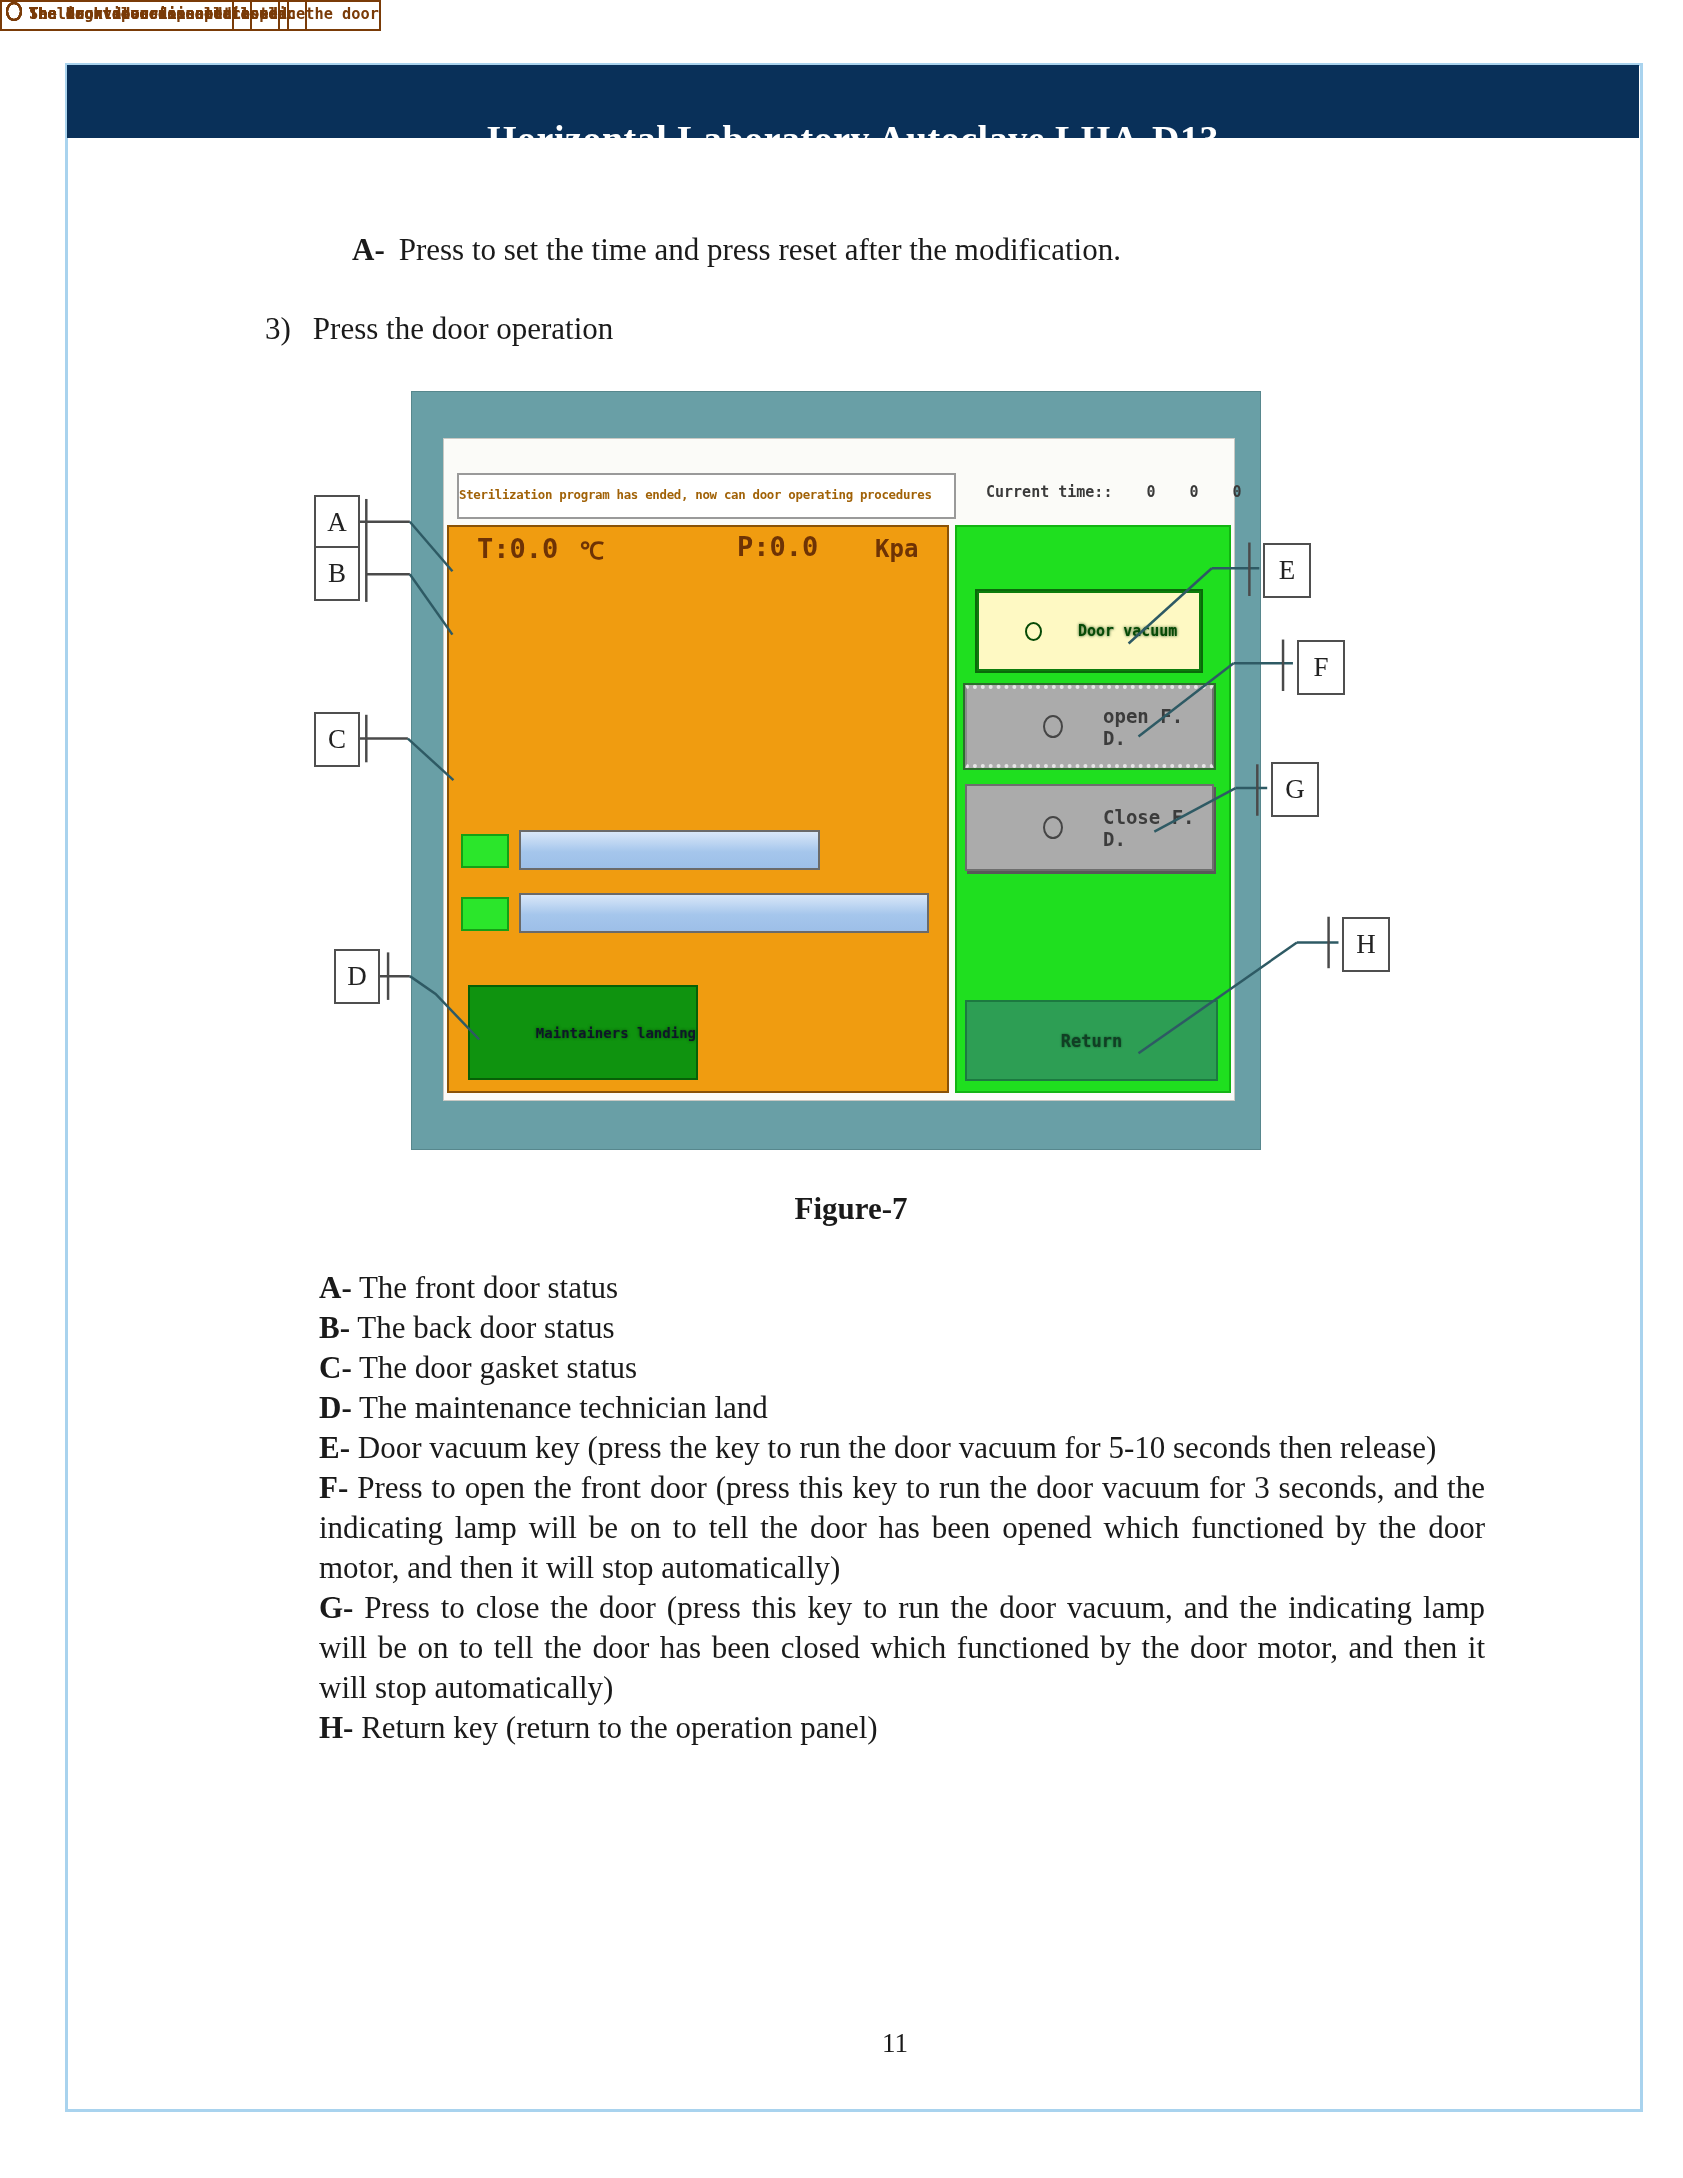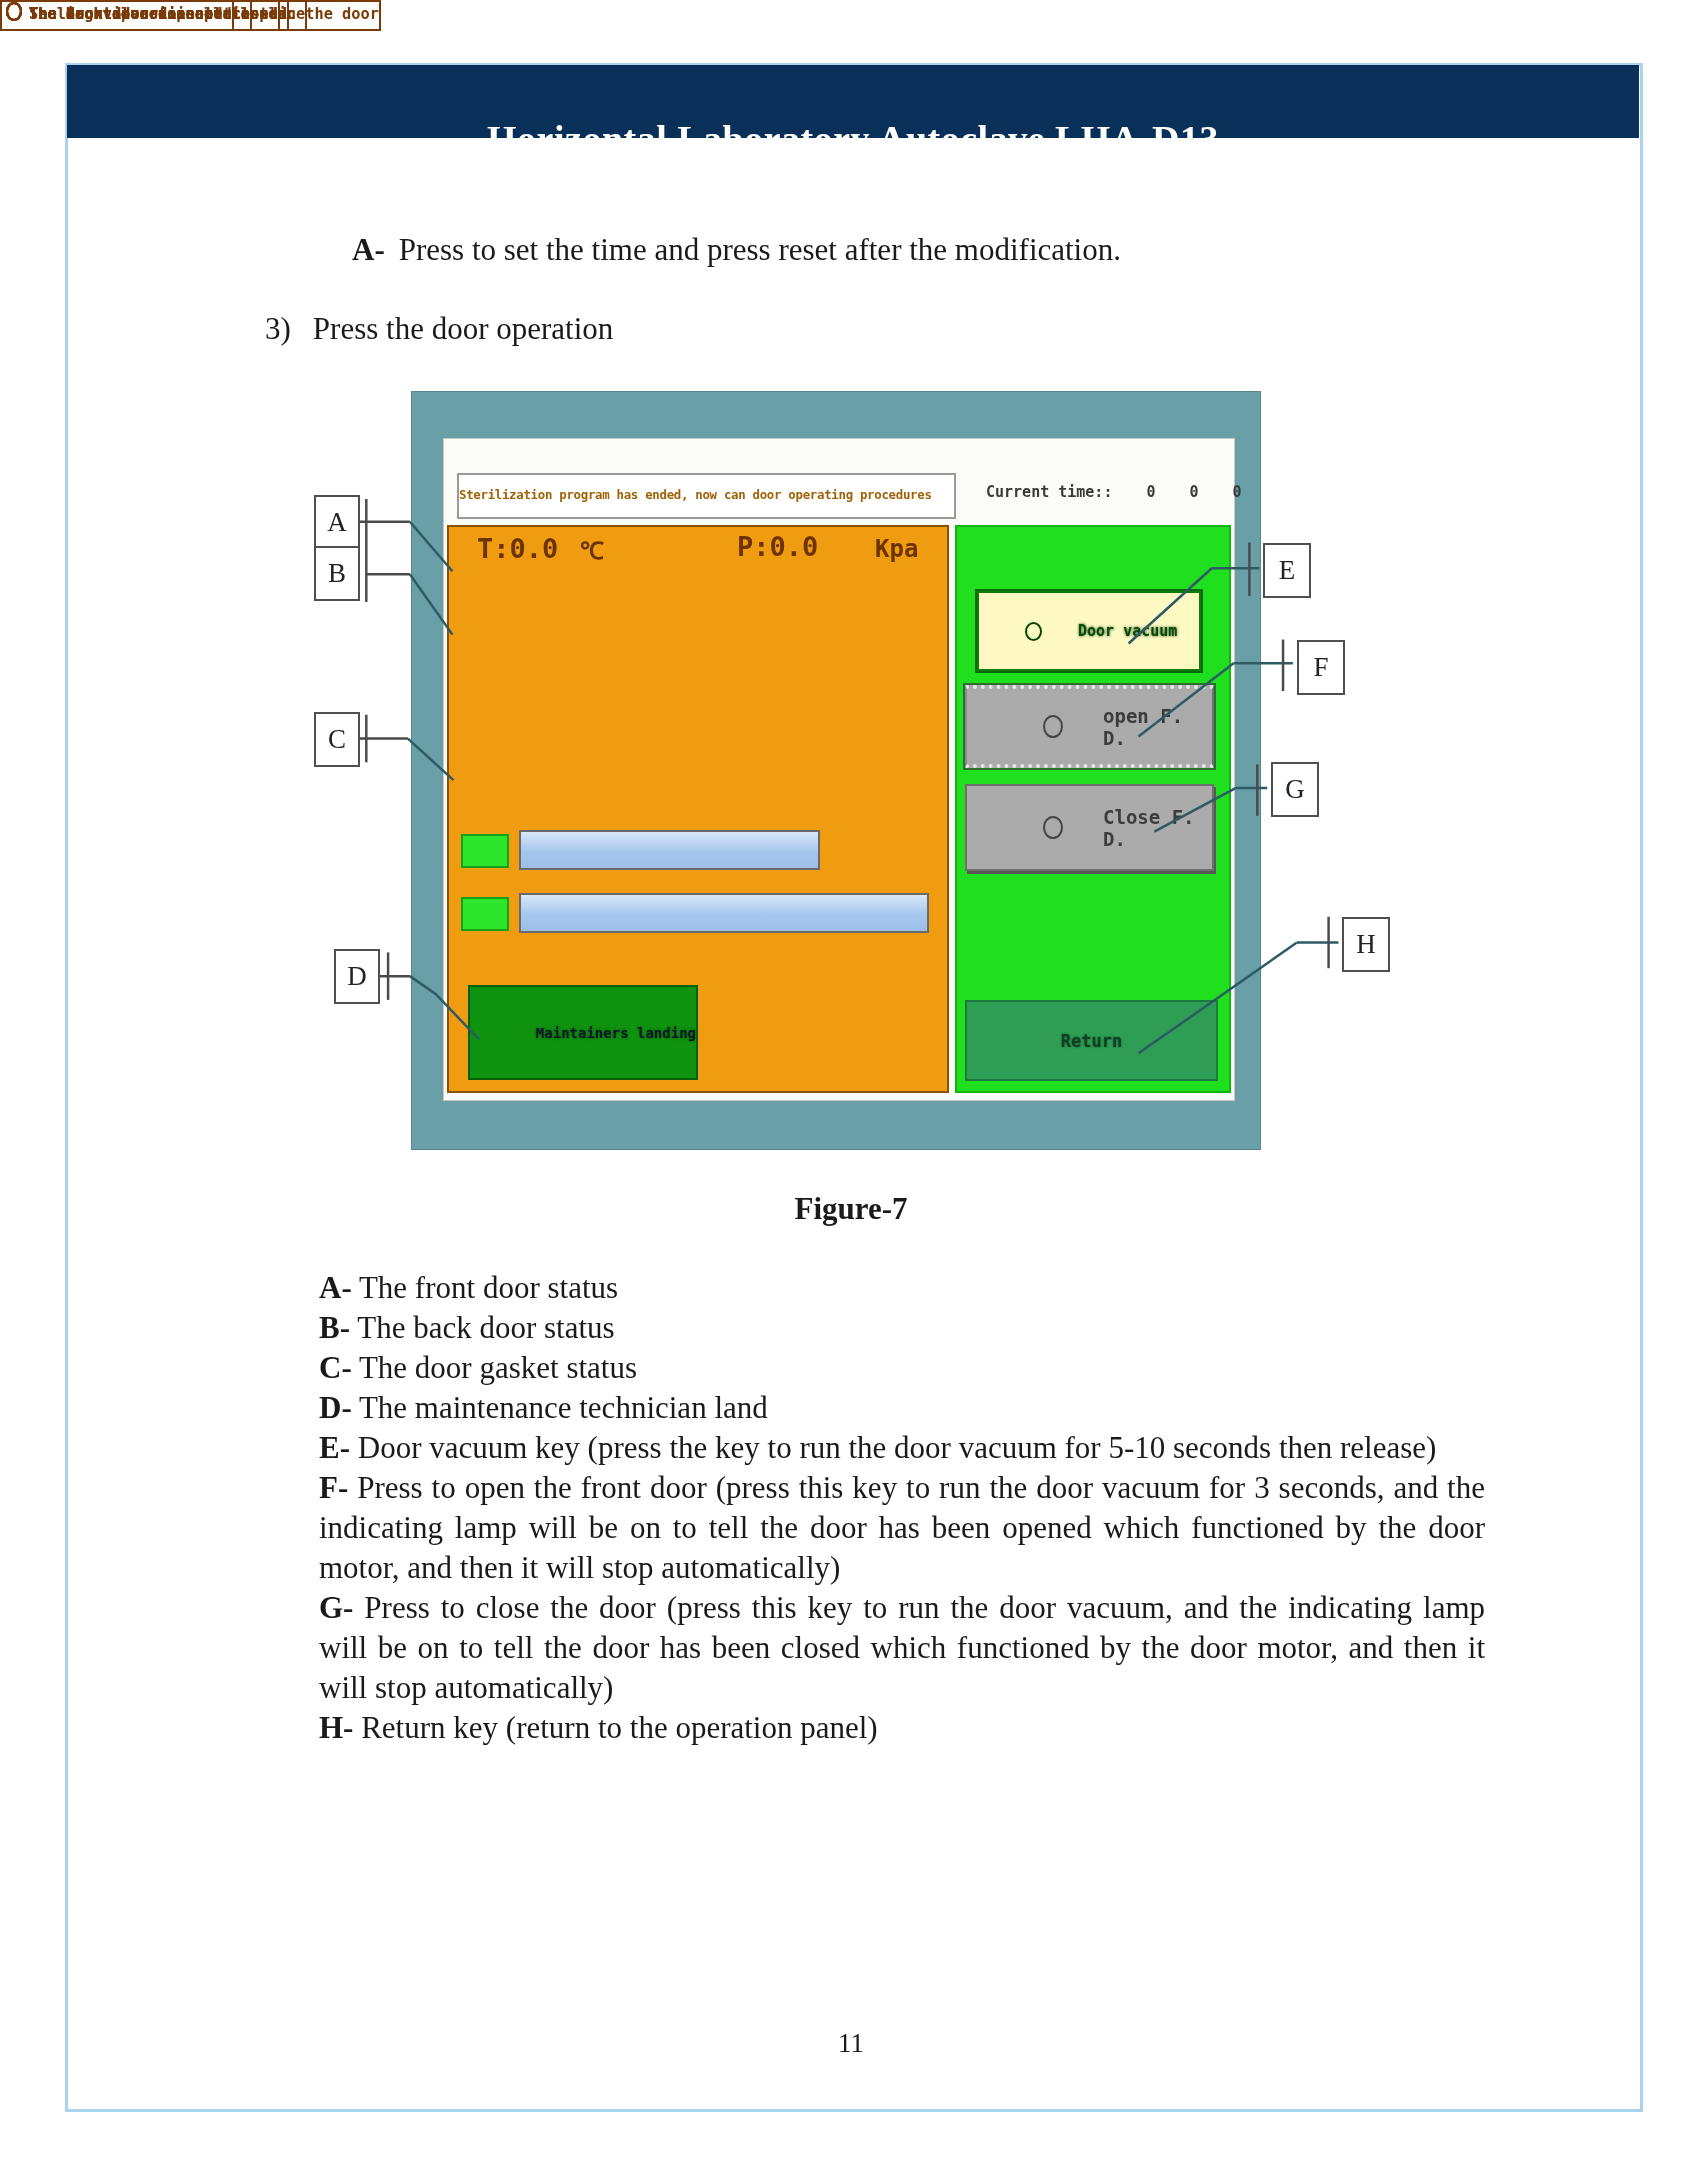"11" #pagenum { padding-left: none -> 44px }
